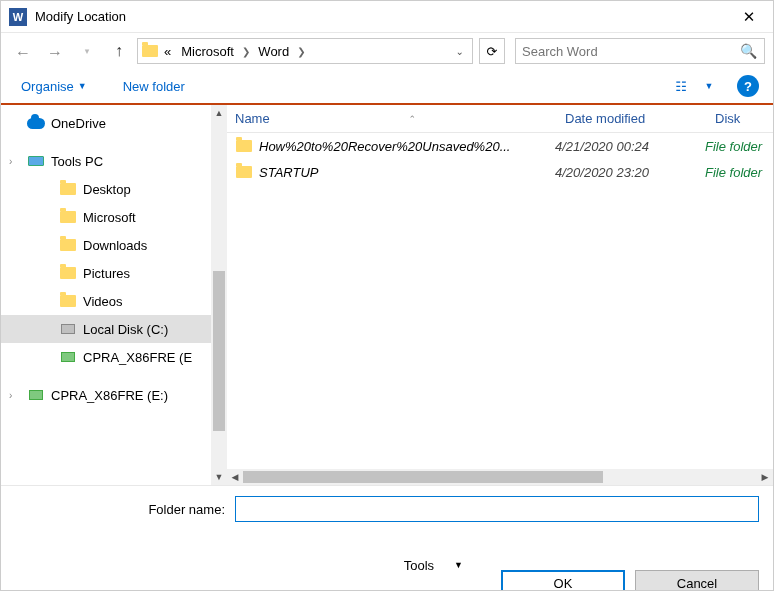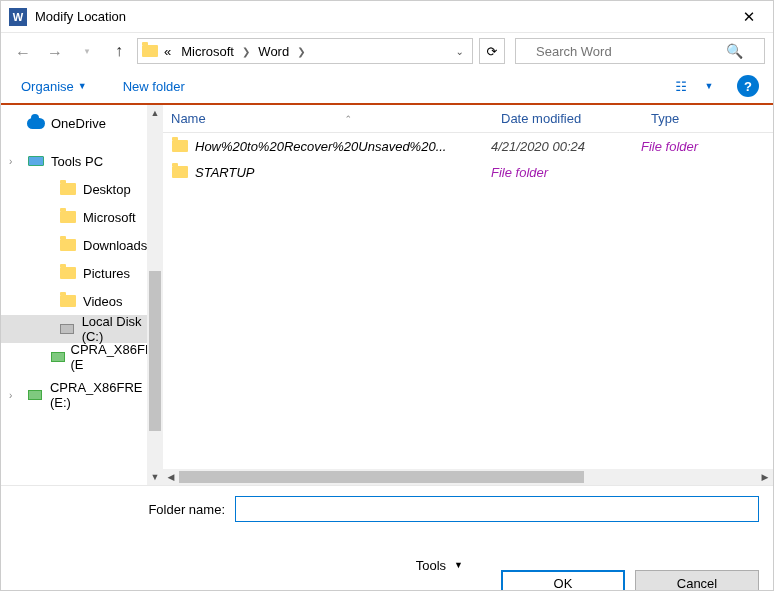"Search Word" .search { padding: 0 20px -> 0 6px }
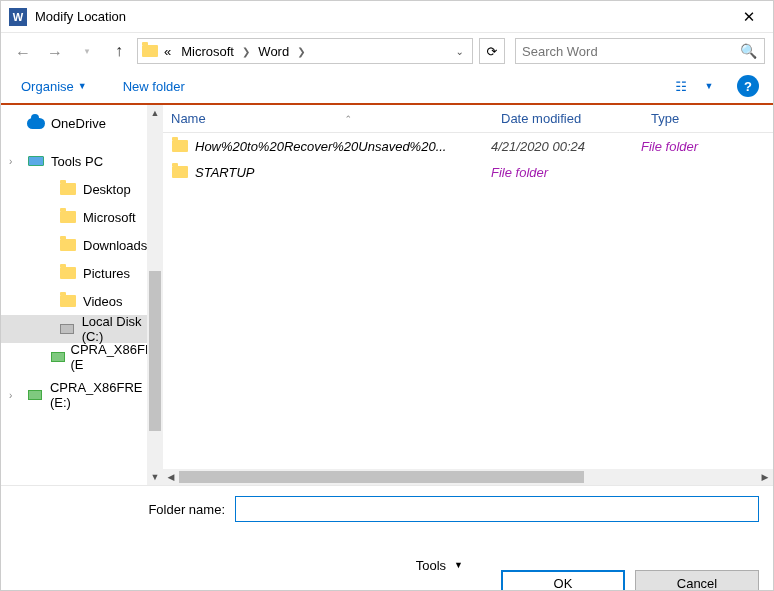"OneDrive" .tree { width: 162px -> 226px }
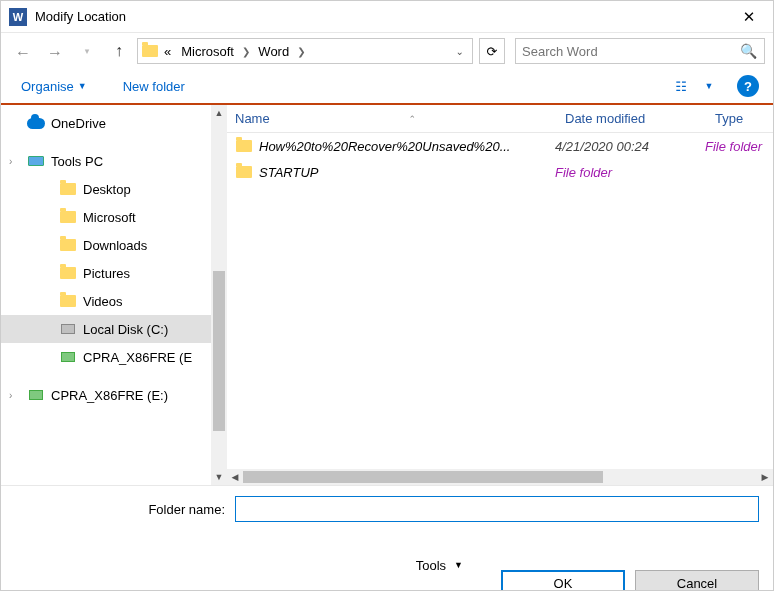"Type" div.col { text: Type -> Disk }
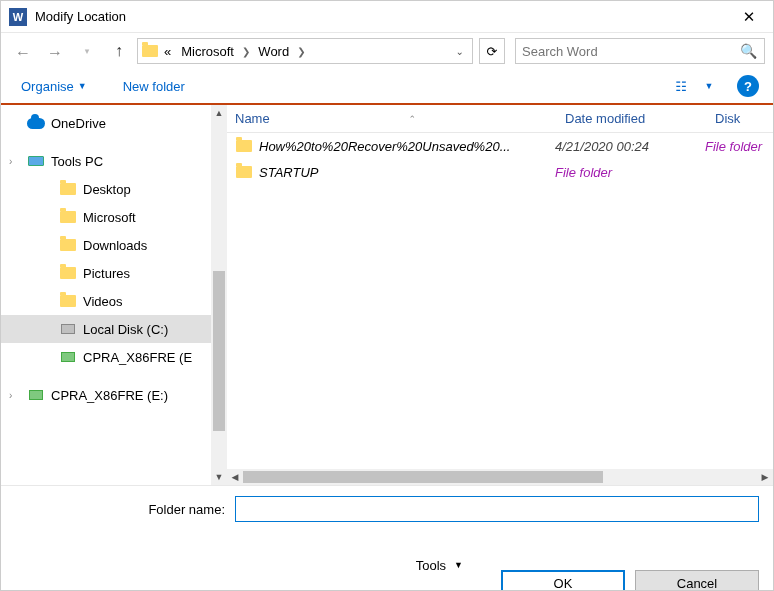"File folder" .row .rtype { color: #a21caf -> #15803d }
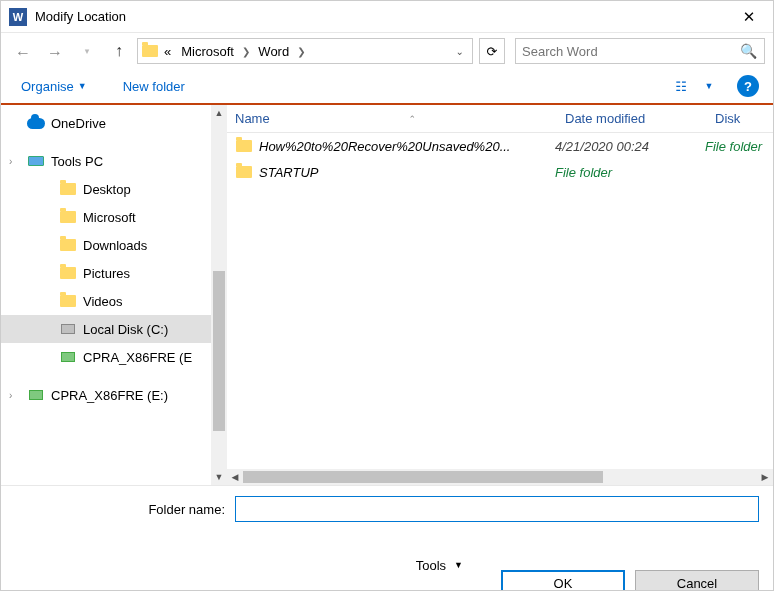"4/20/2020 23:20" span.rdate { html: none -> <span>4/20/2020 23:20</span> }
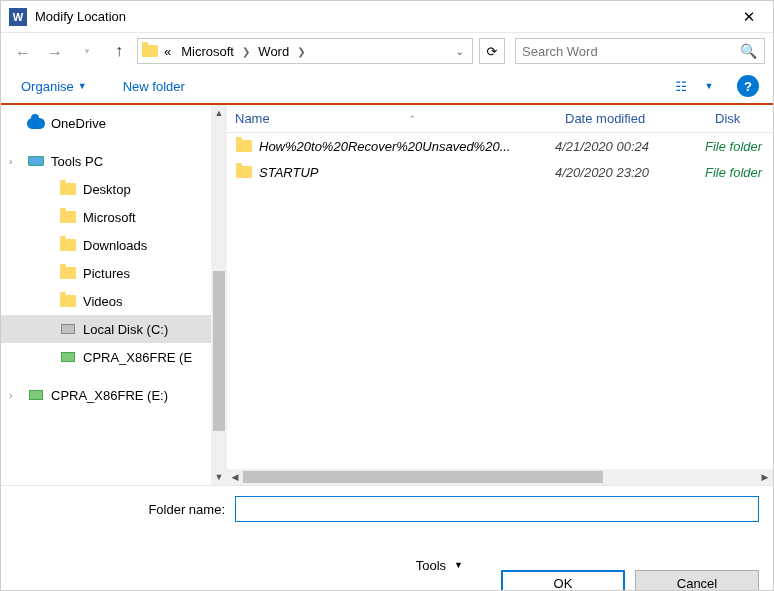"Tools" .tools { gap: 8px -> 20px }
